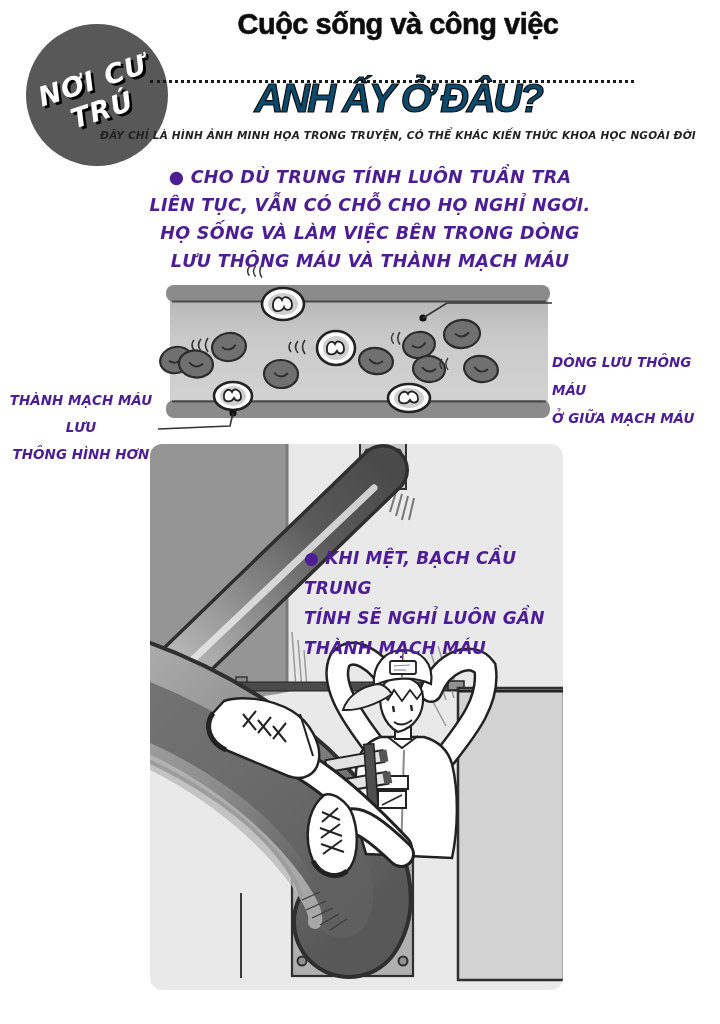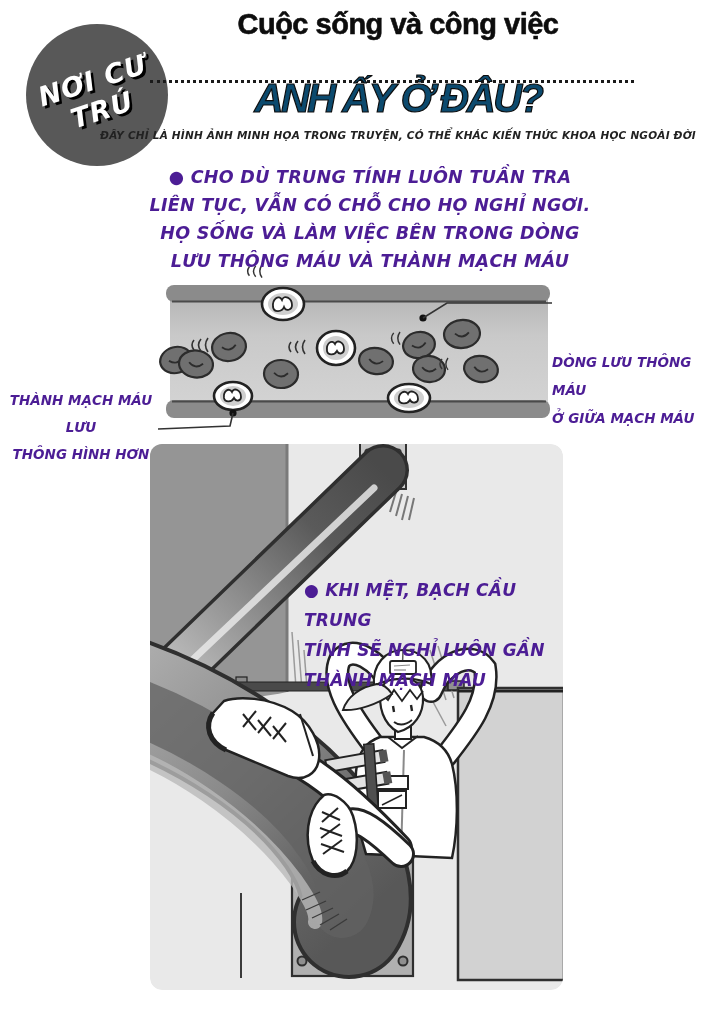"● KHI MỆT, BẠCH CẦU" .rest-text { margin-top: 32px -> none }
